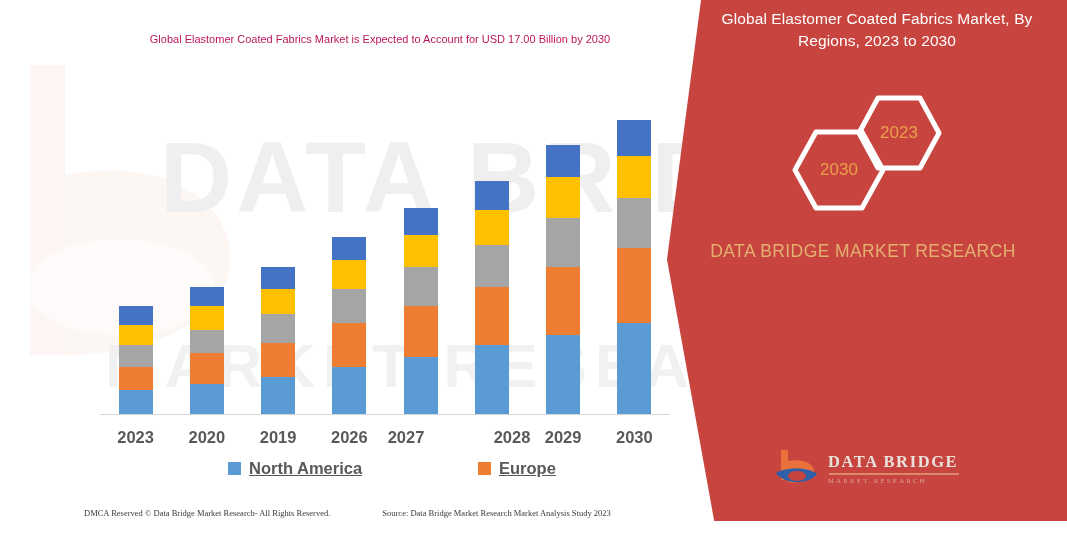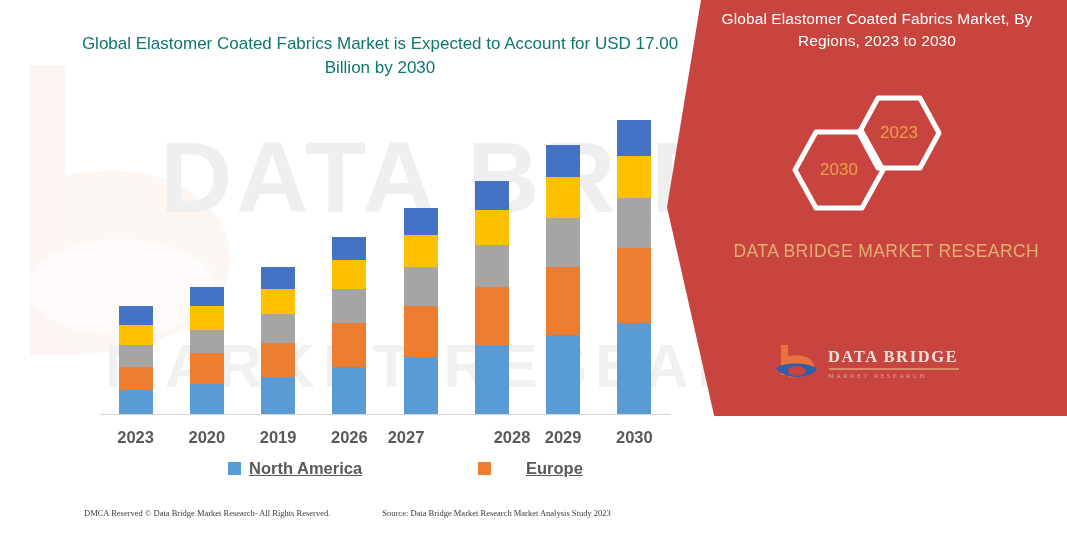"Global Elastomer Coated Fabrics Market," #right-panel { height: 416px -> 521px }
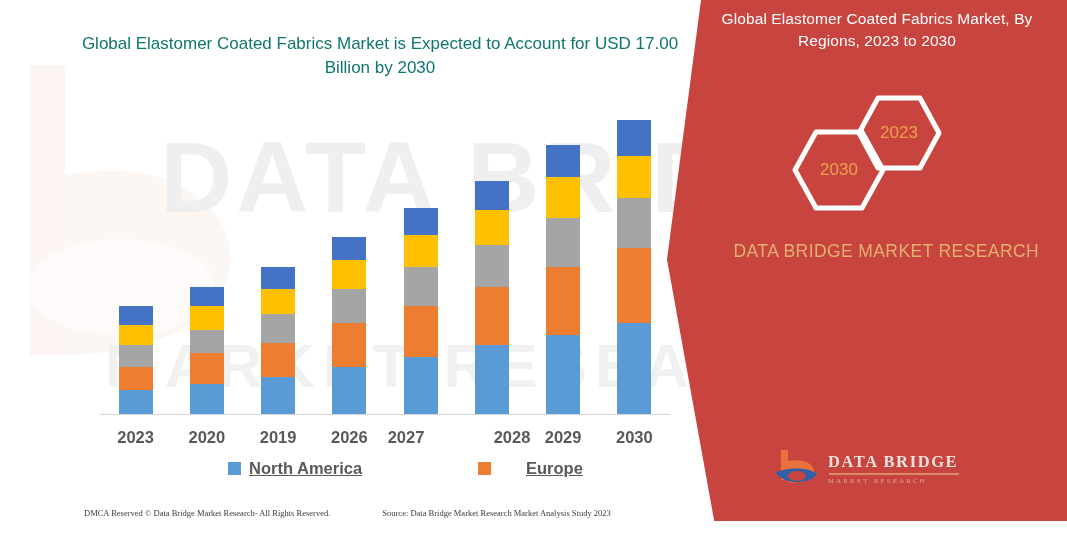"Global Elastomer Coated Fabrics Market" #chart-title { color: #0f766e -> #be185d; font-size: 17px -> 11px }
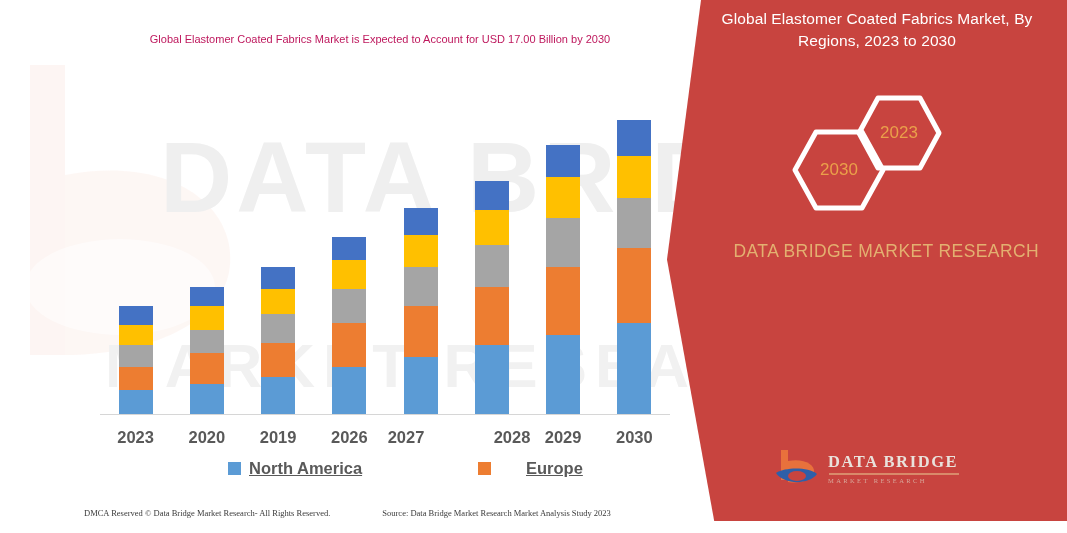"DATA BRIDGE MARKET RESEARCH" #brand-text { text-align: right -> center }
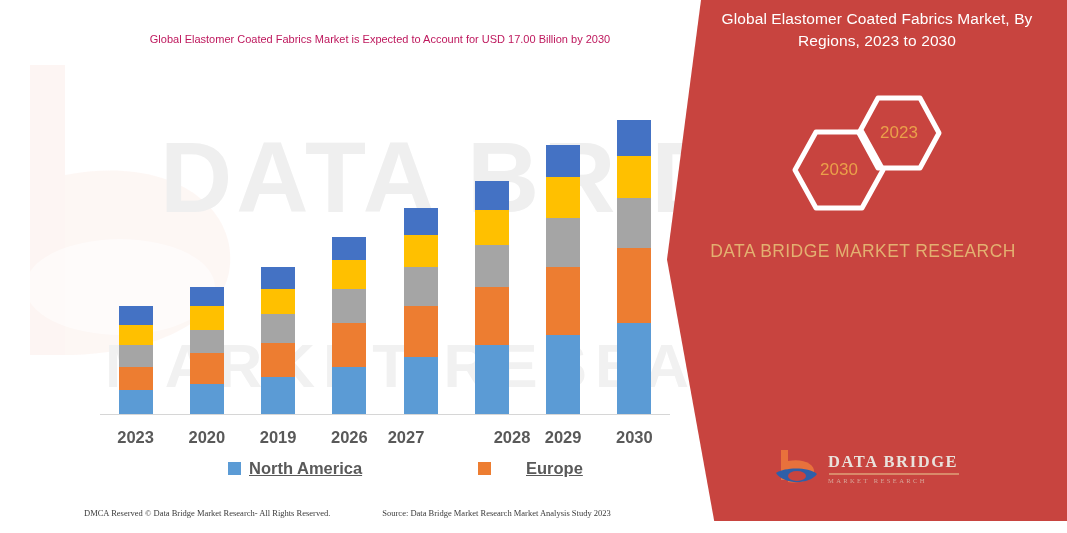"Europe" div.legend-item { gap: 27px -> none }
